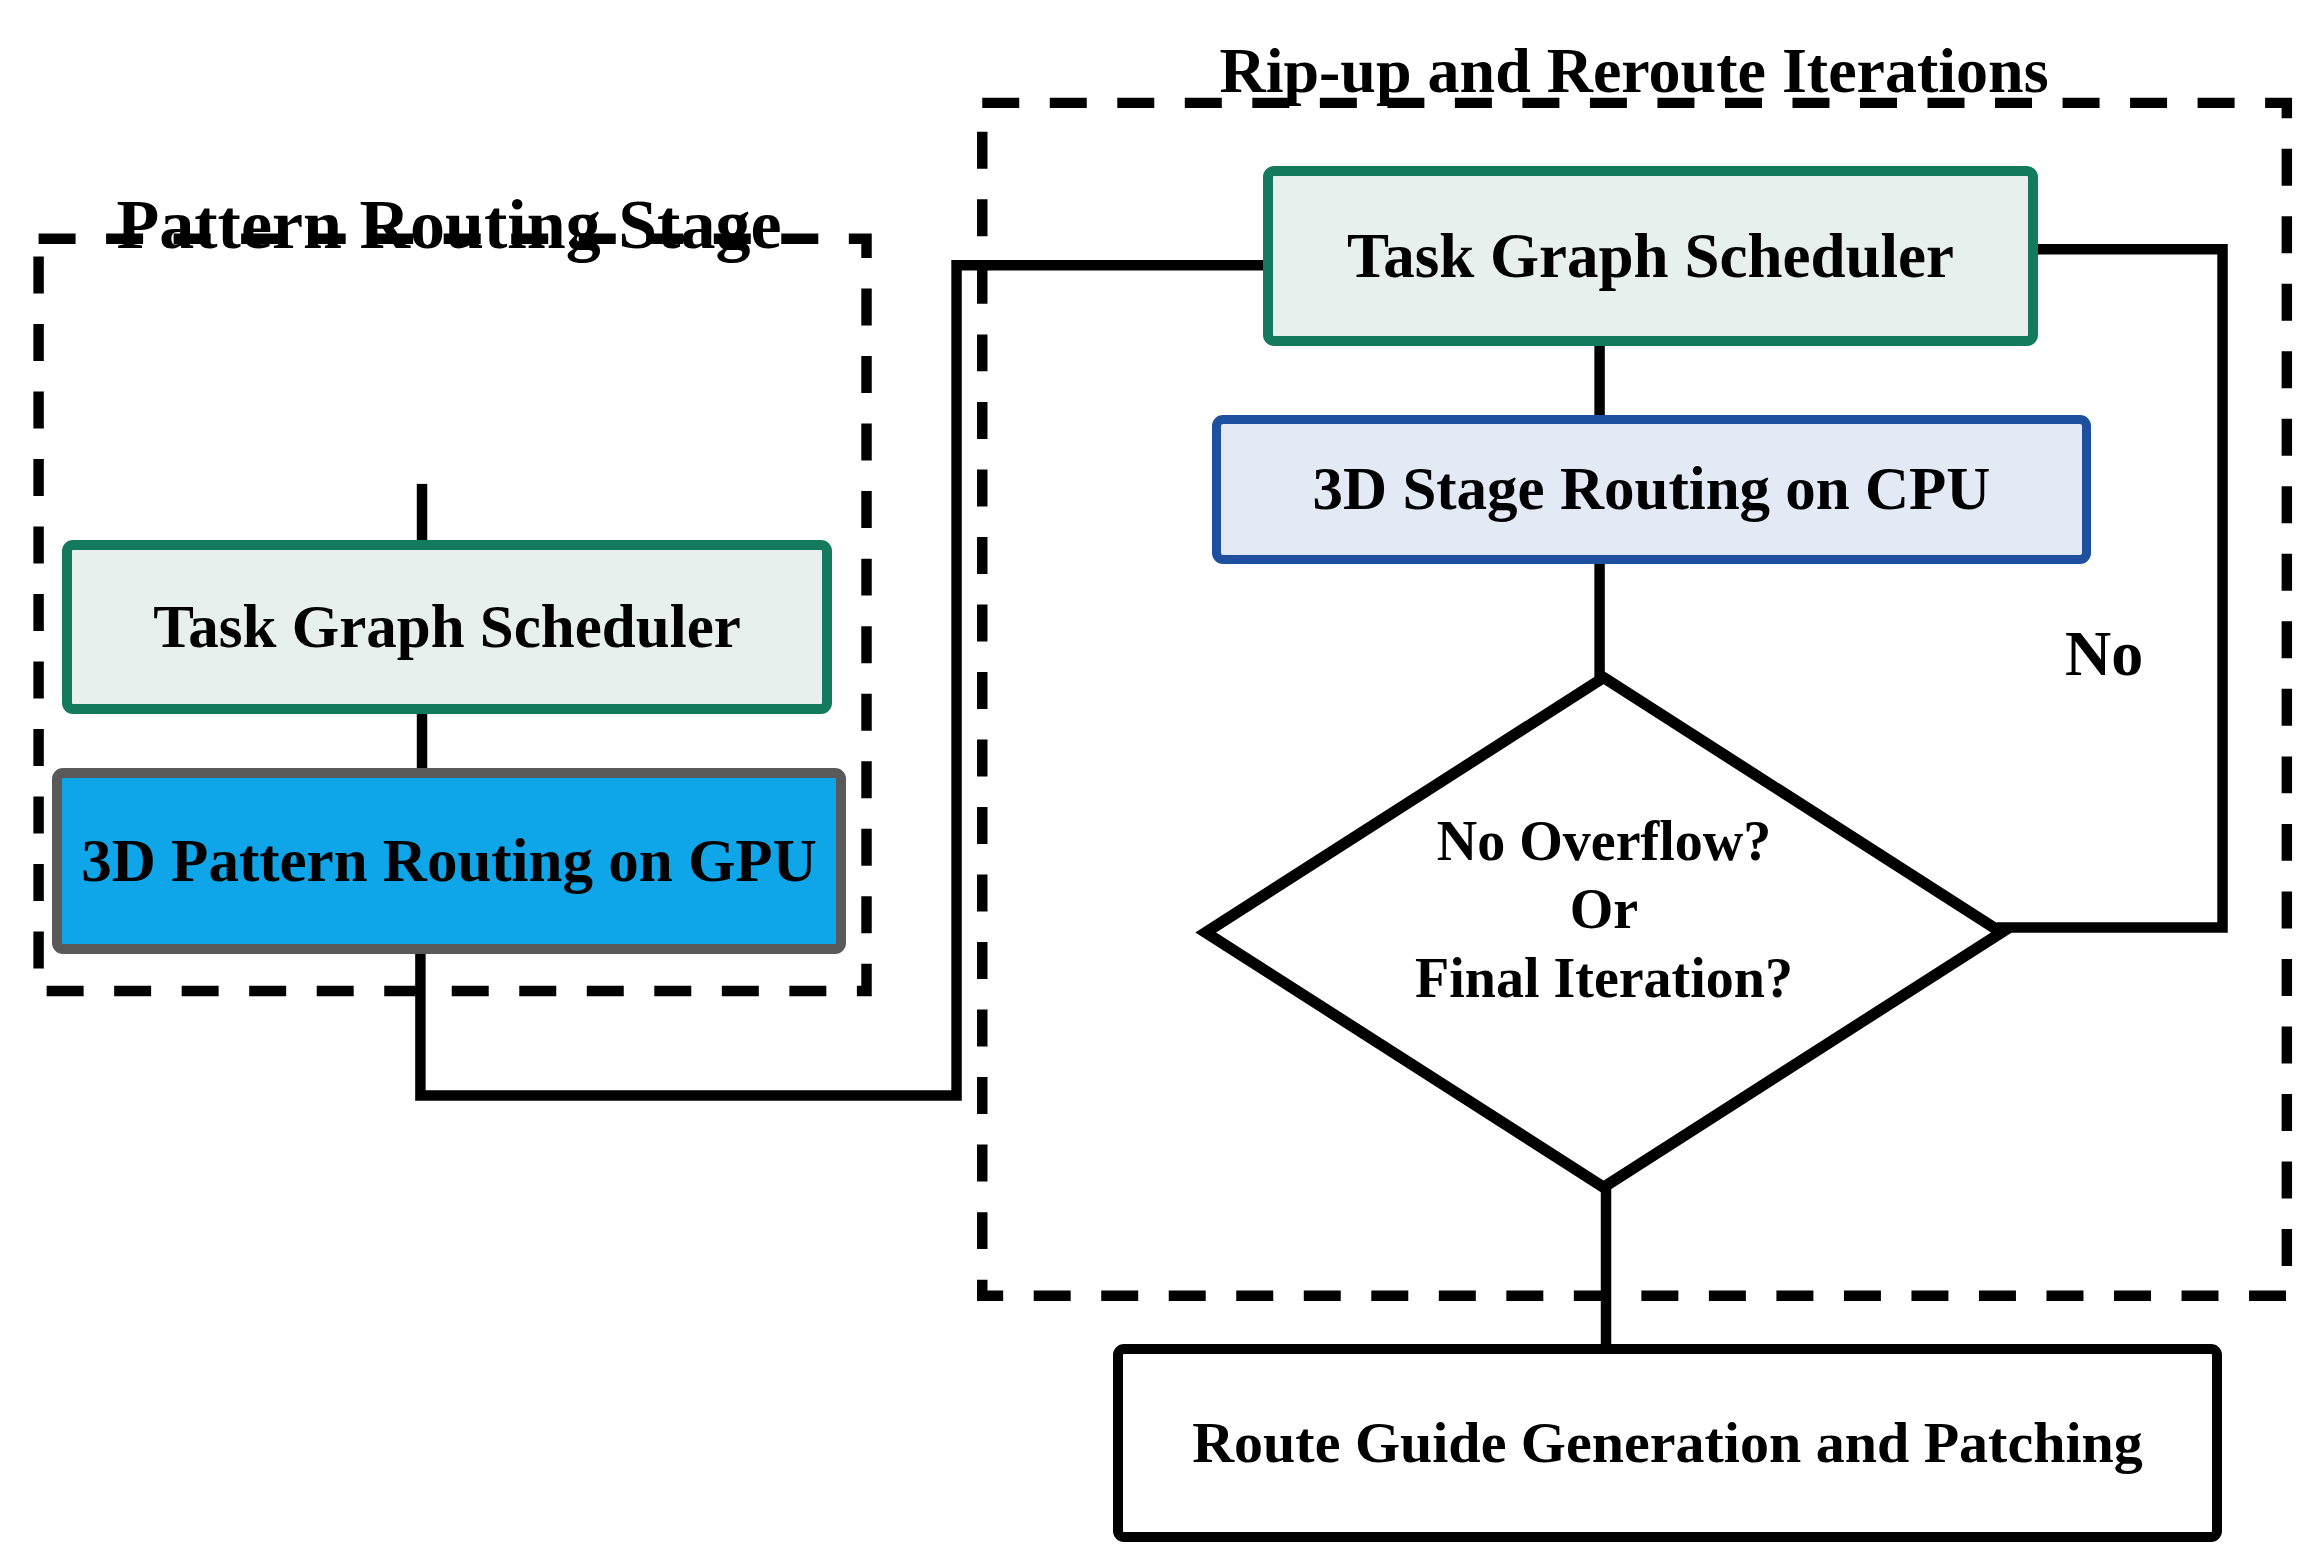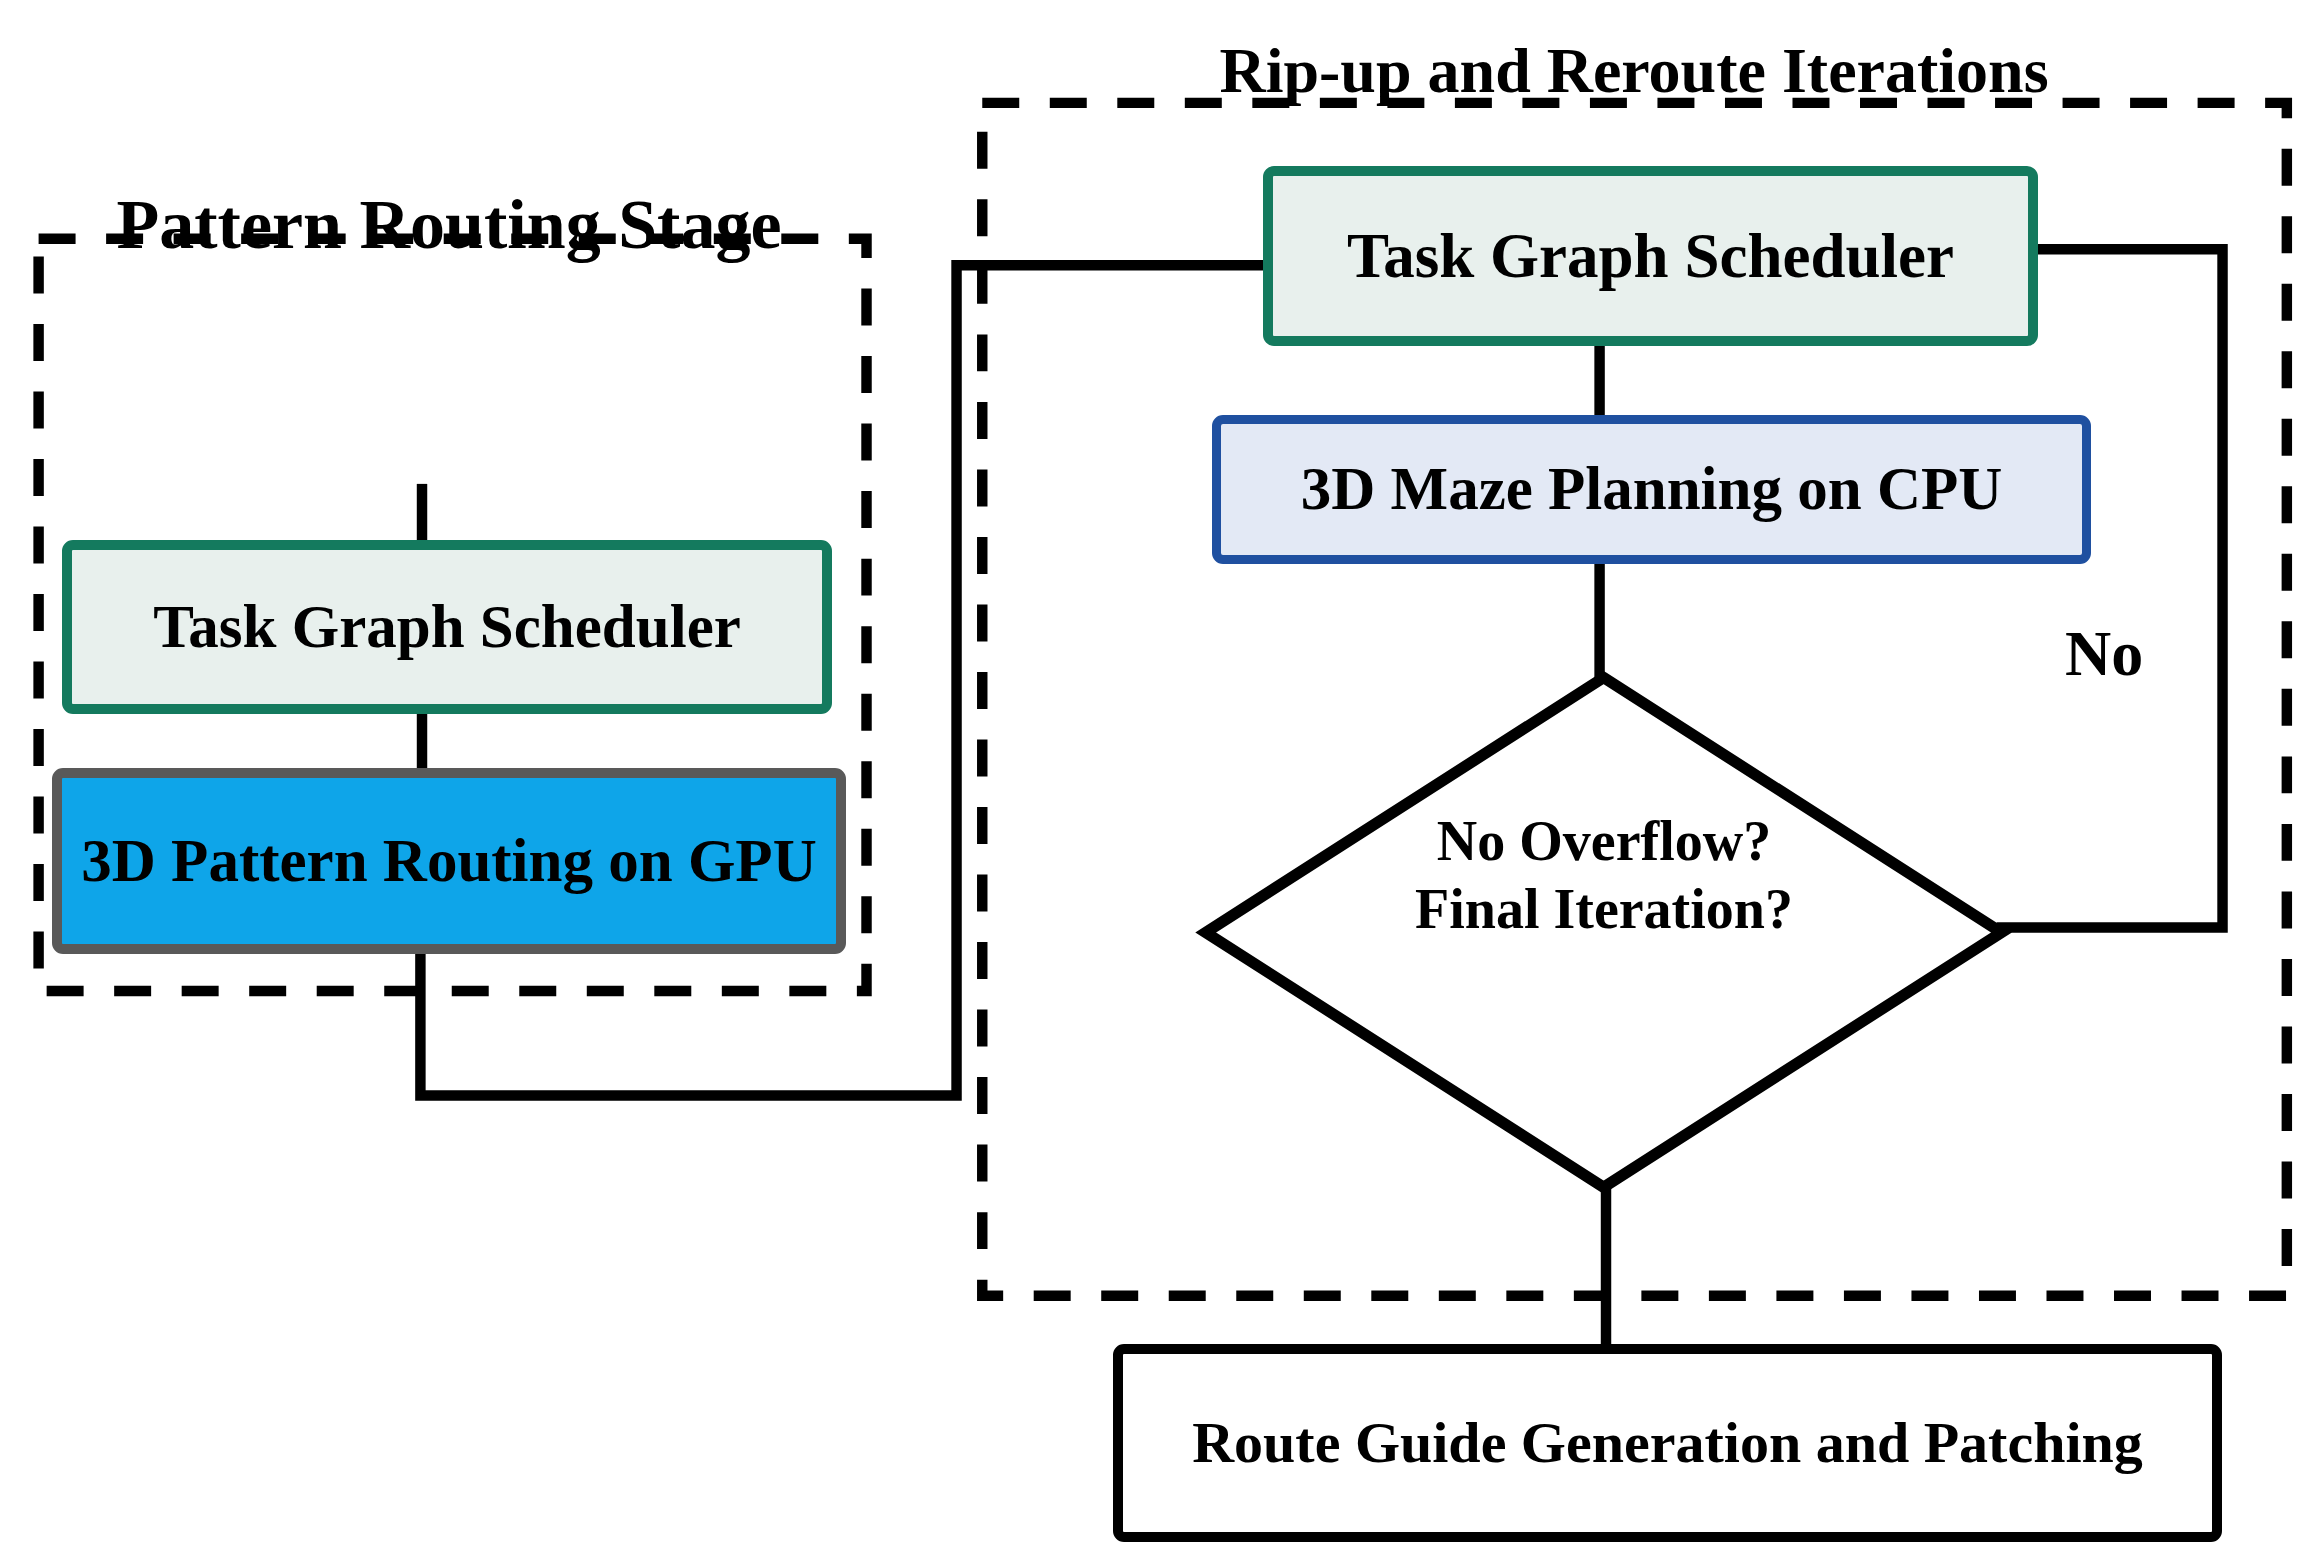"3D Maze Planning on CPU" span { text: Maze Planning -> Stage Routing }
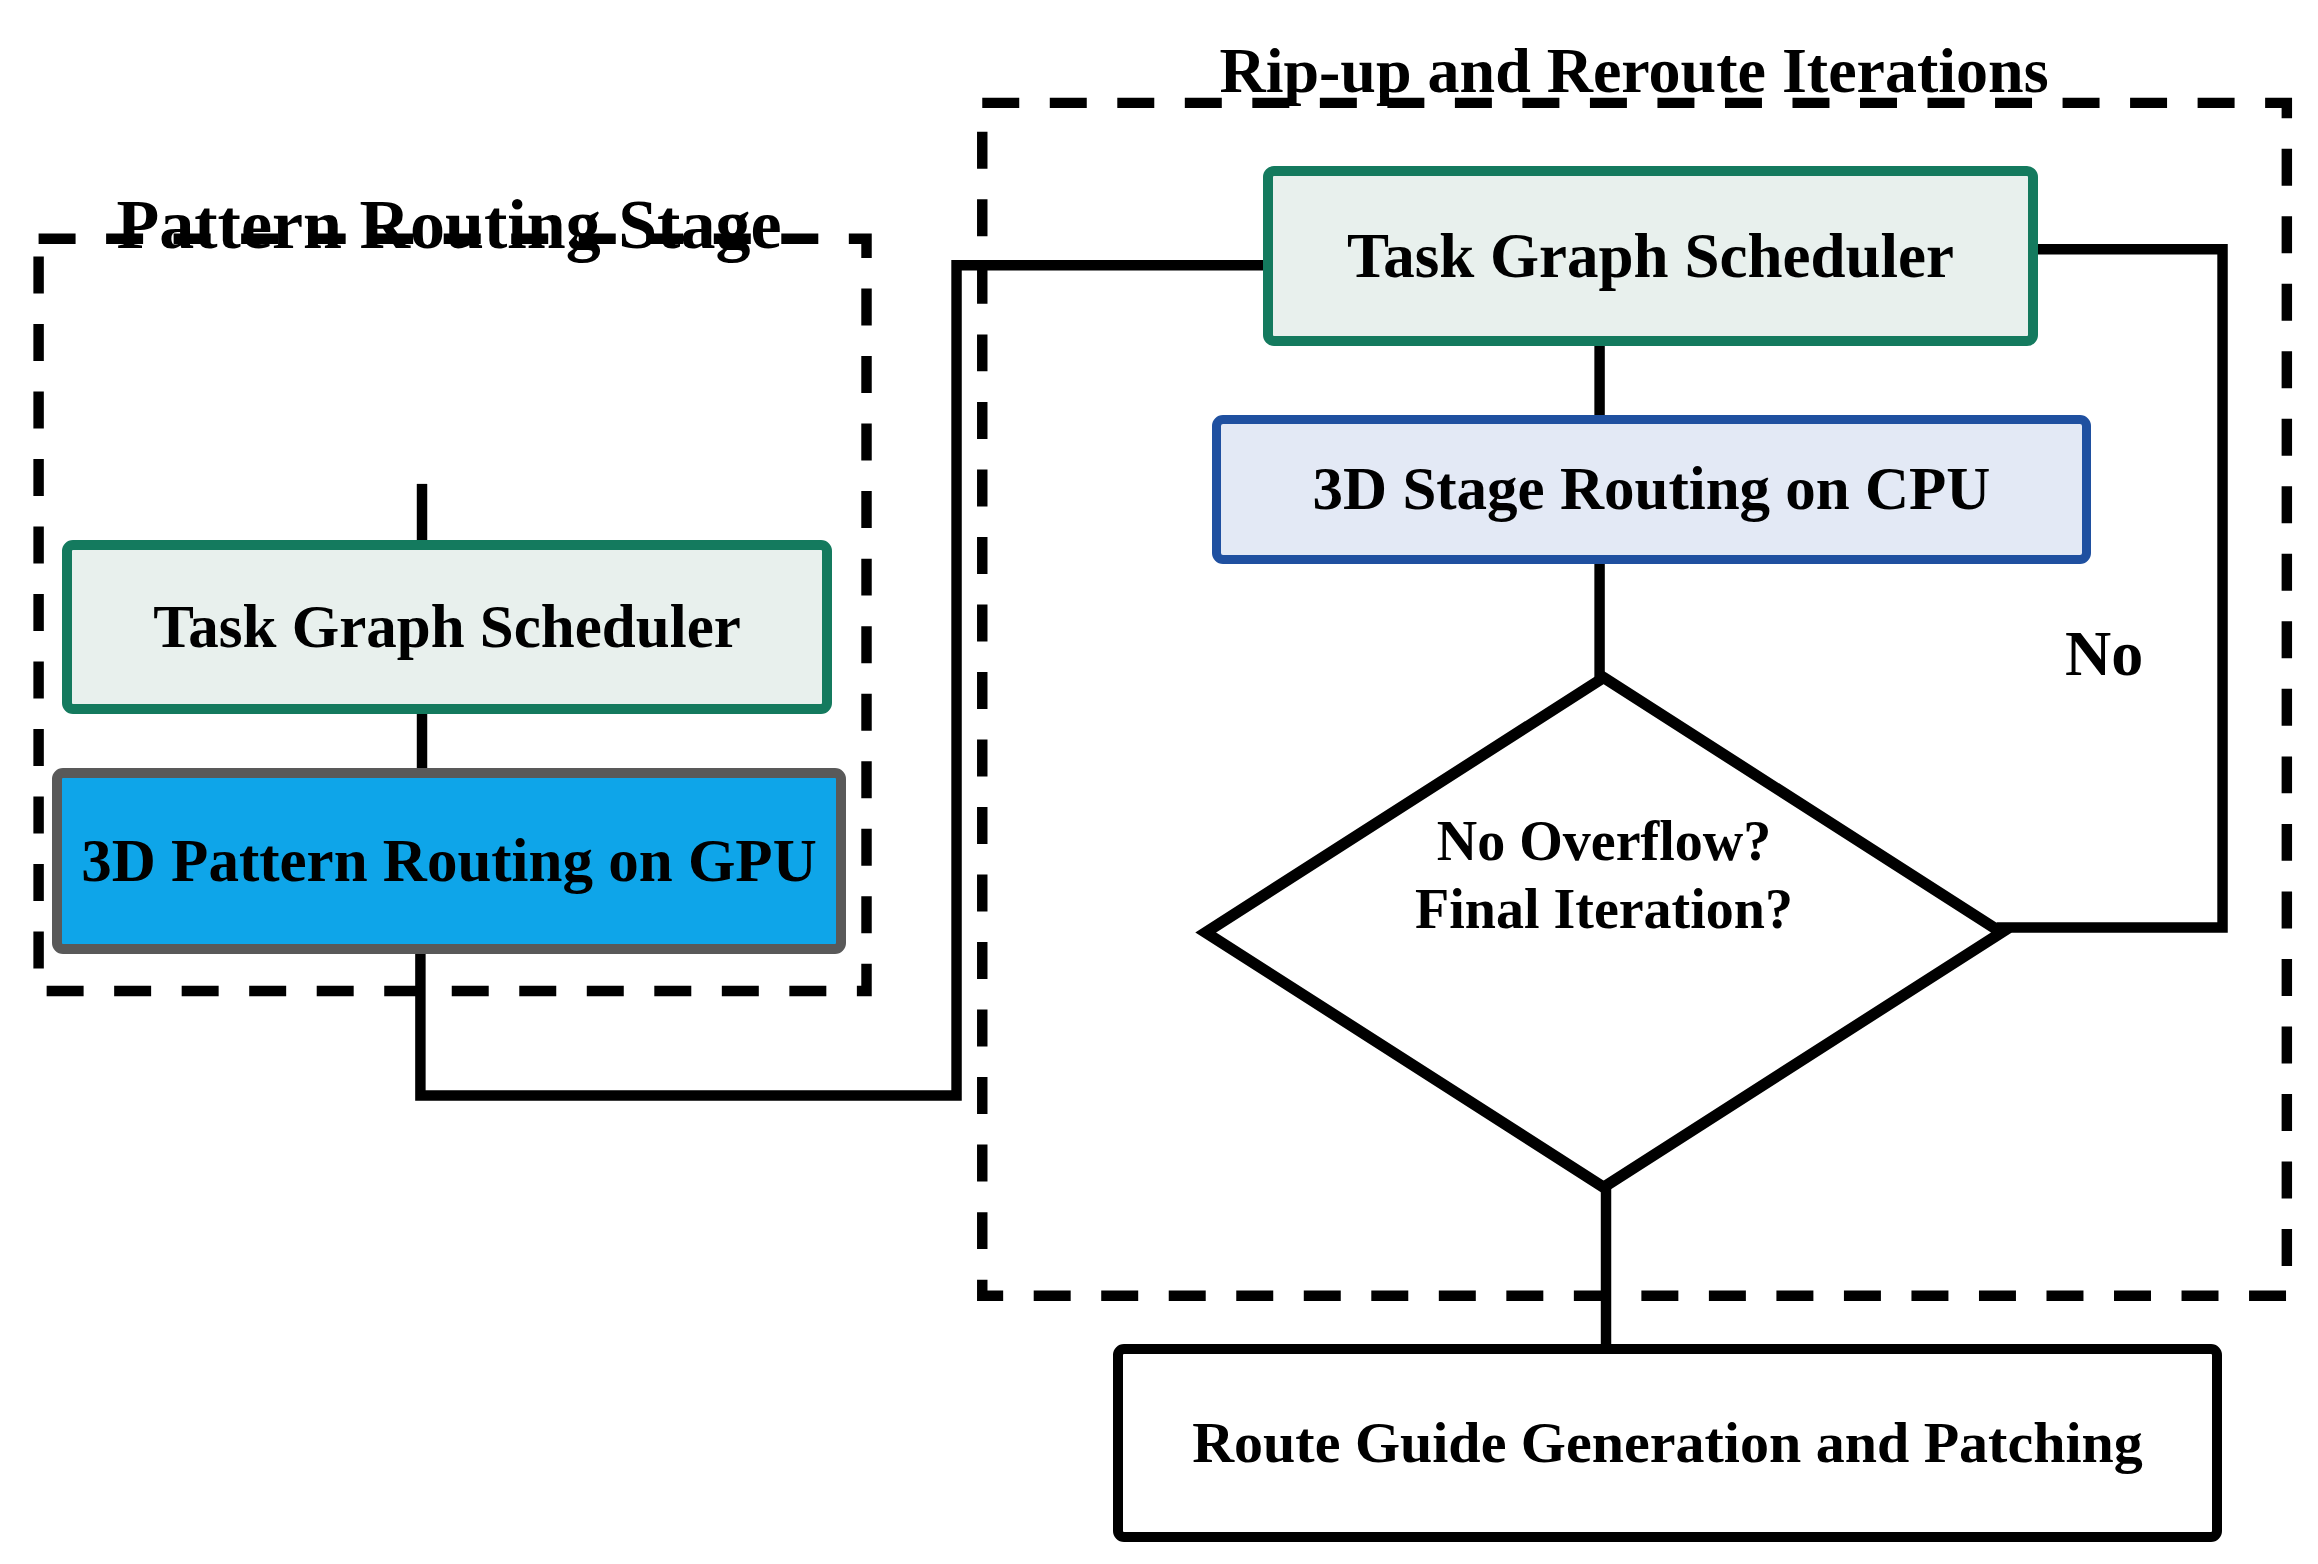"Or" div { html: none -> <div>Or</div> }
